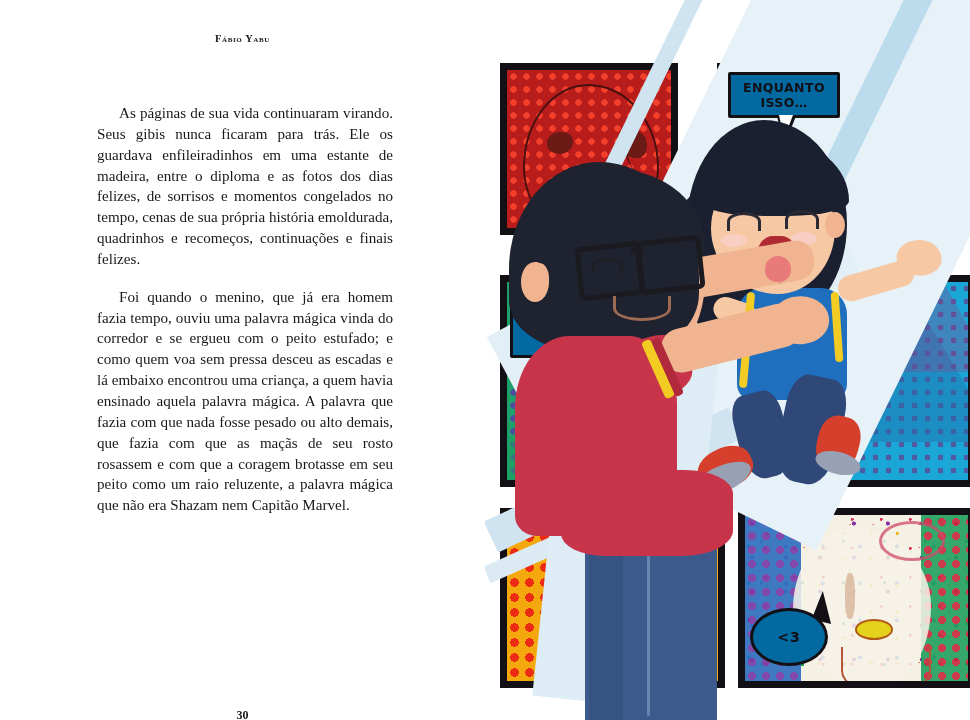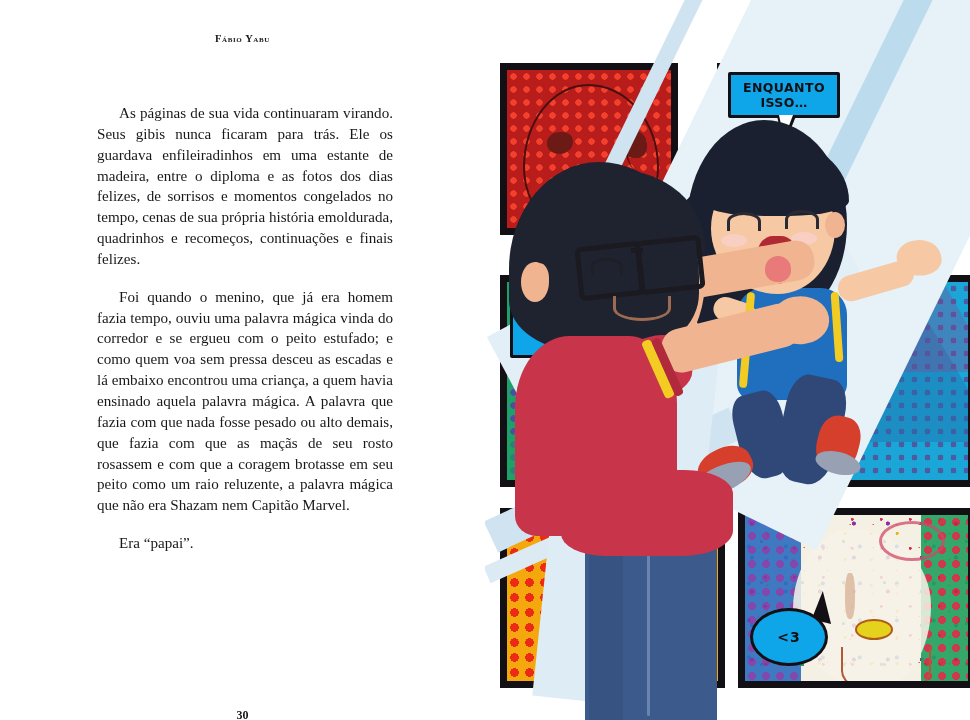"ENQUANTO ISSO…" .balloon { background: #0ea5e9 -> #0369a1 }
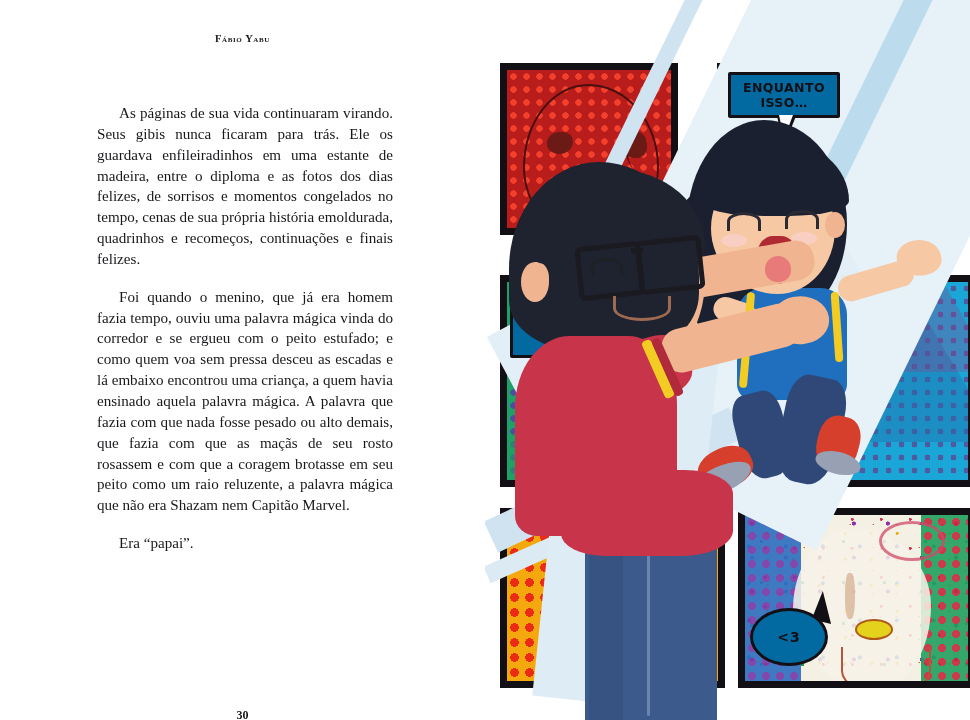"Era “papai”." p { html: <p>Era “papai”.</p> -> none }
